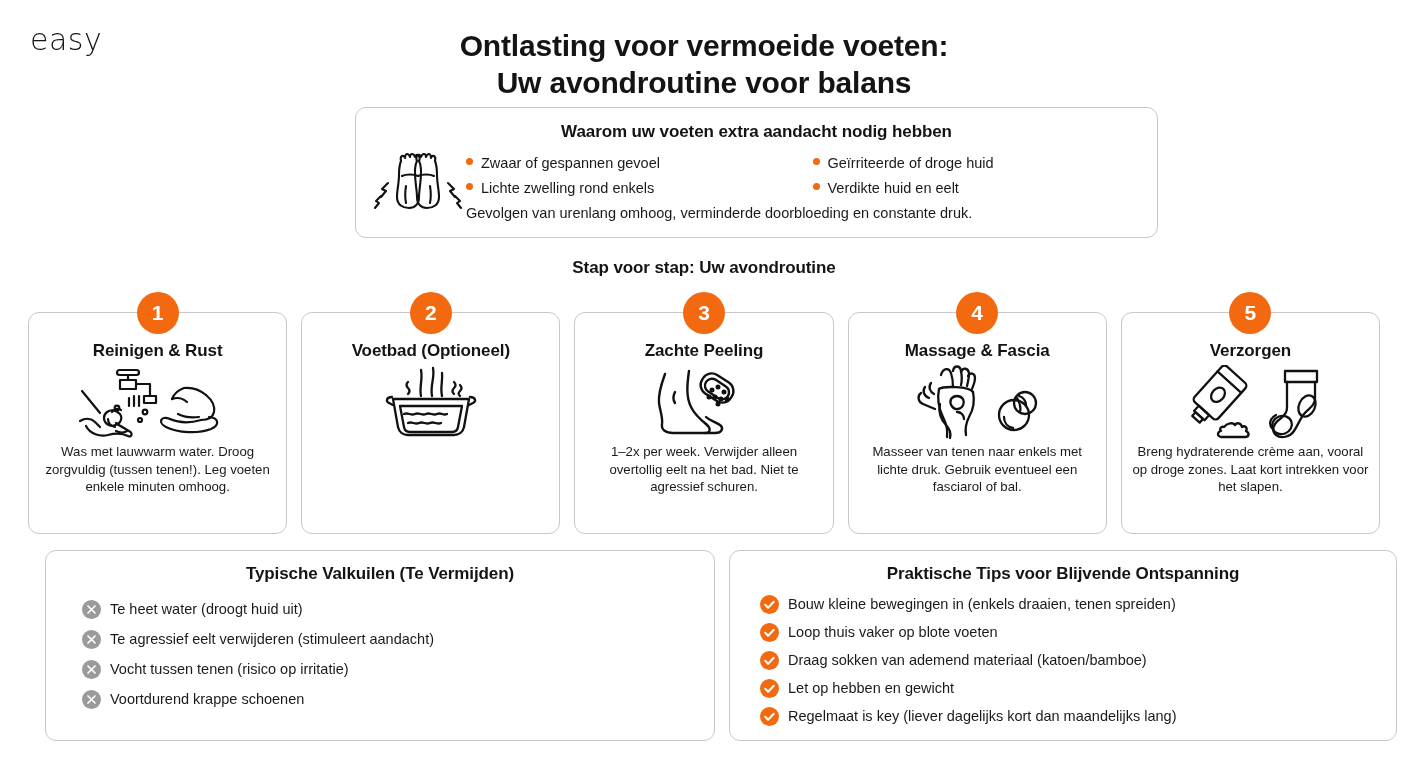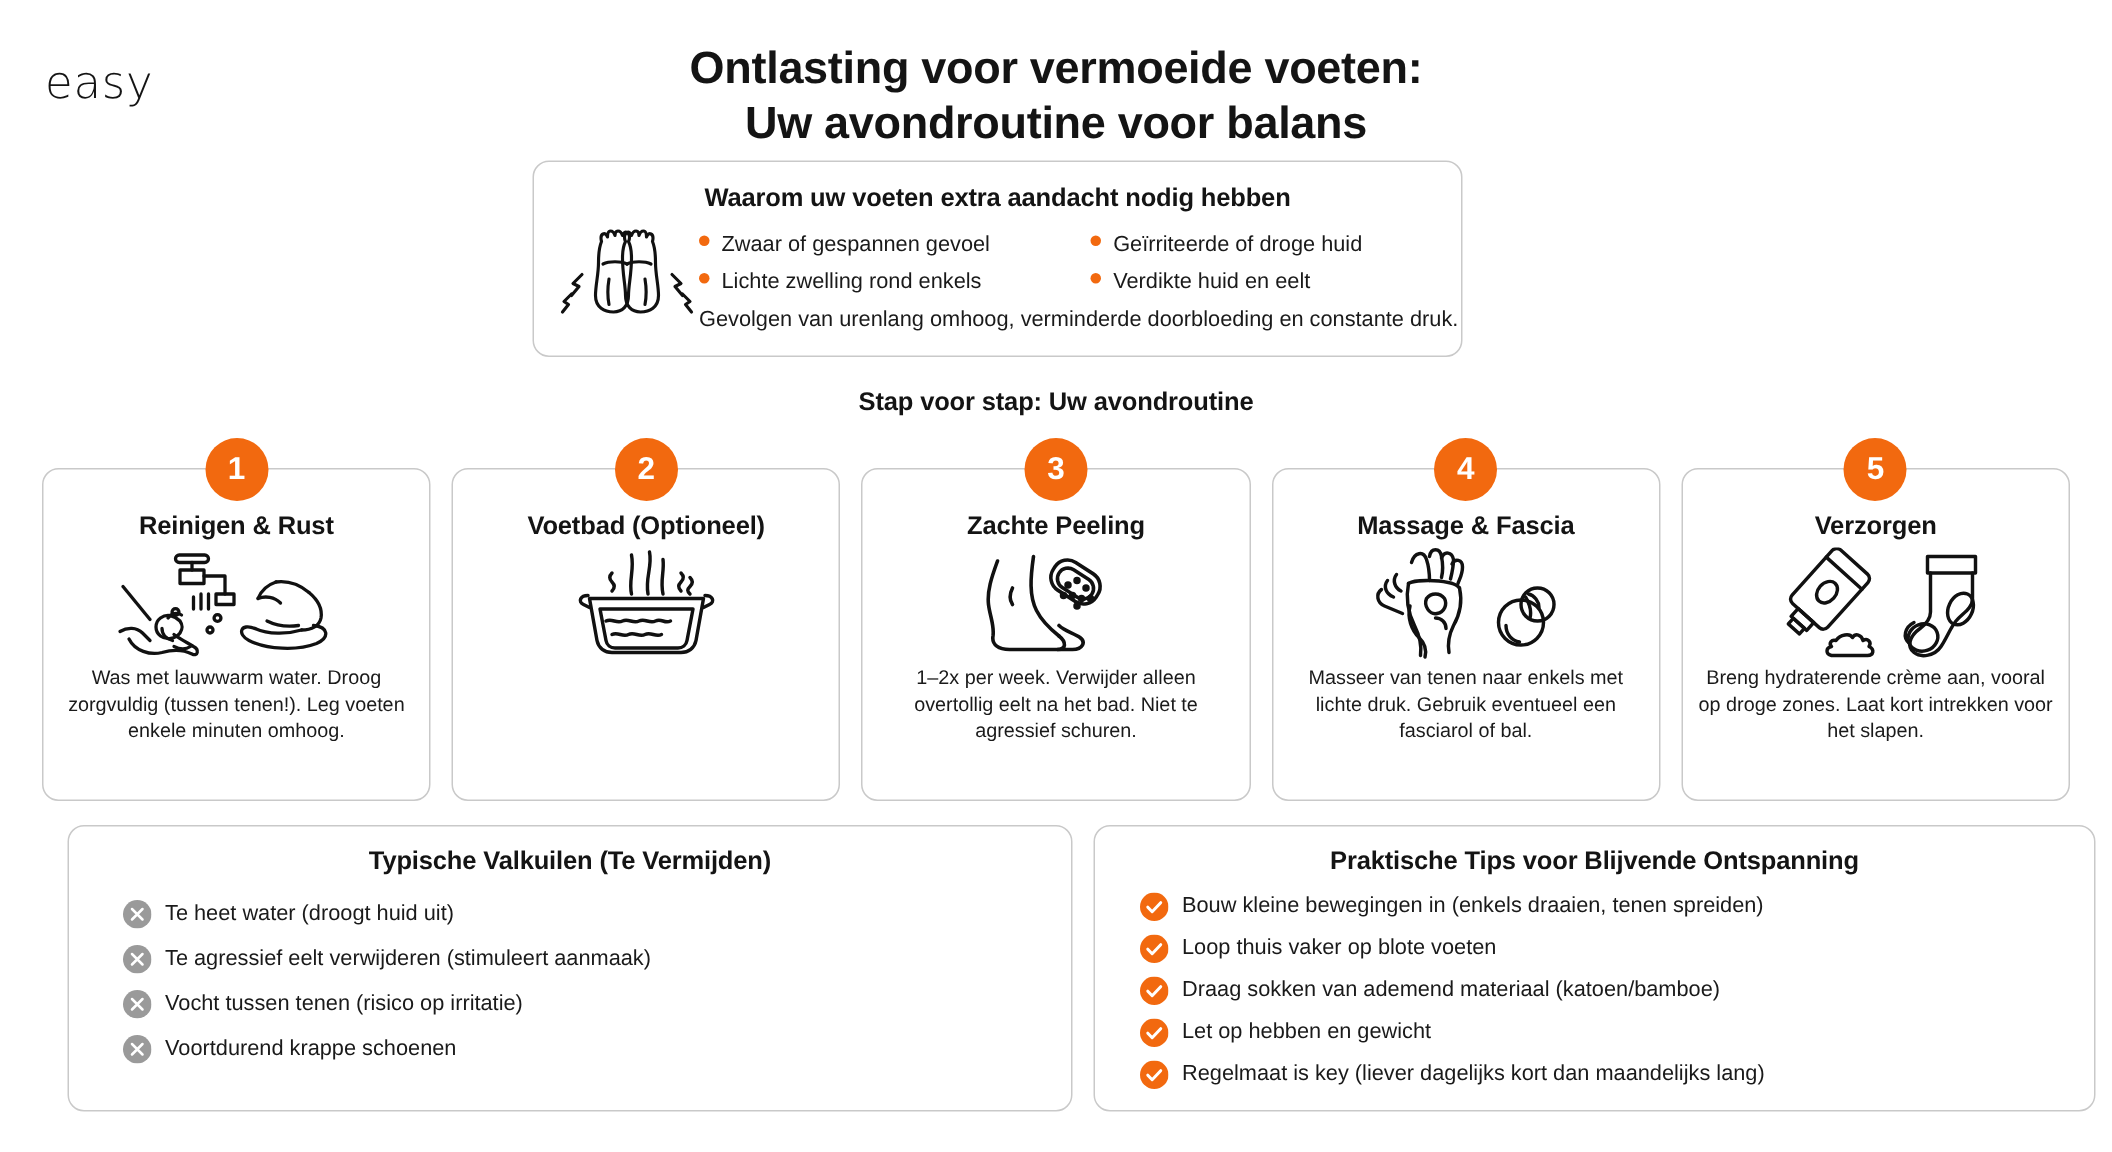"easy" .logo { margin-top: 16px -> none }
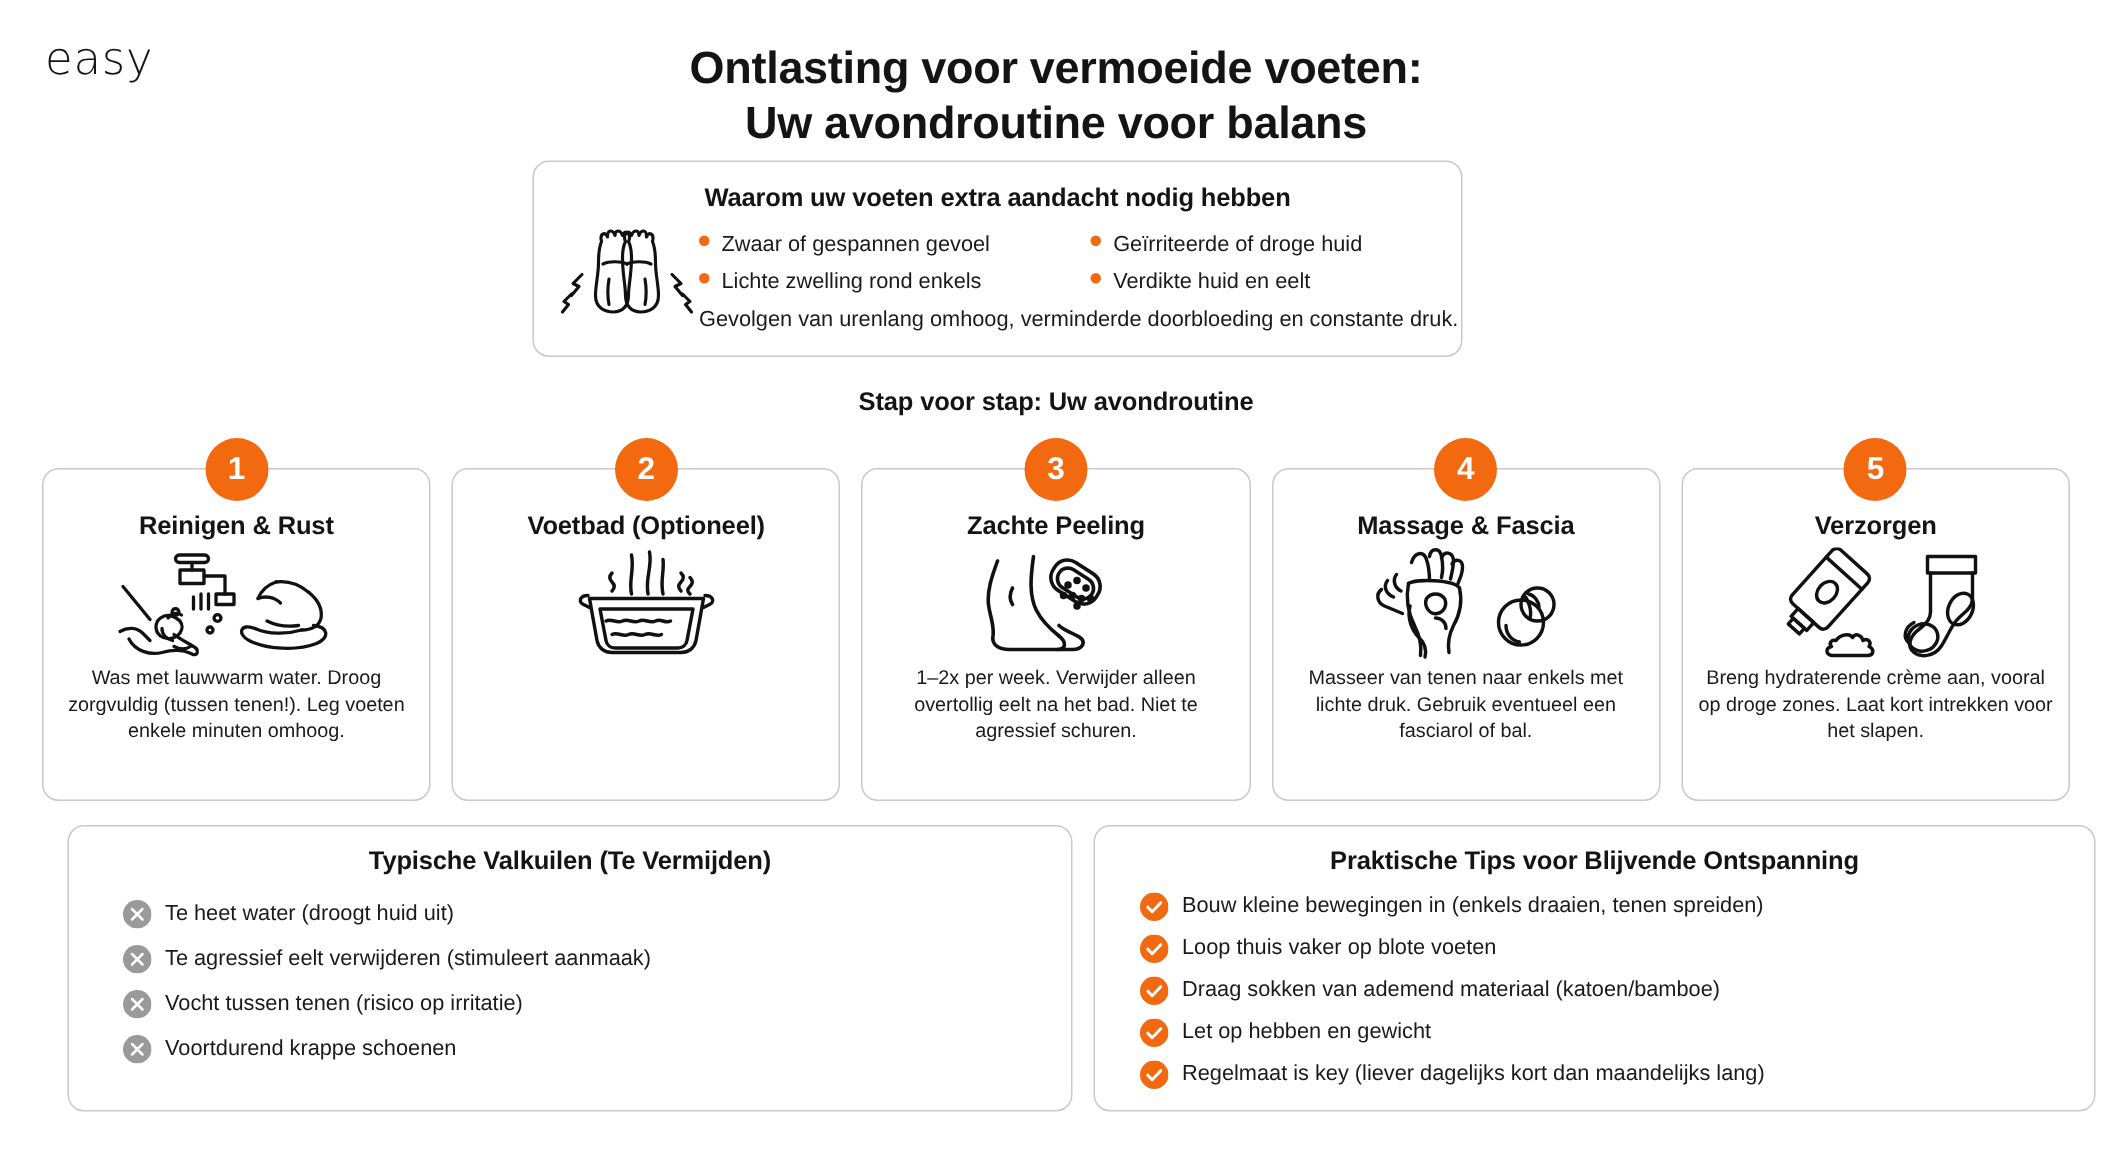"Waarom uw voeten extra aandacht" .why-box { width: 620px -> 803px }
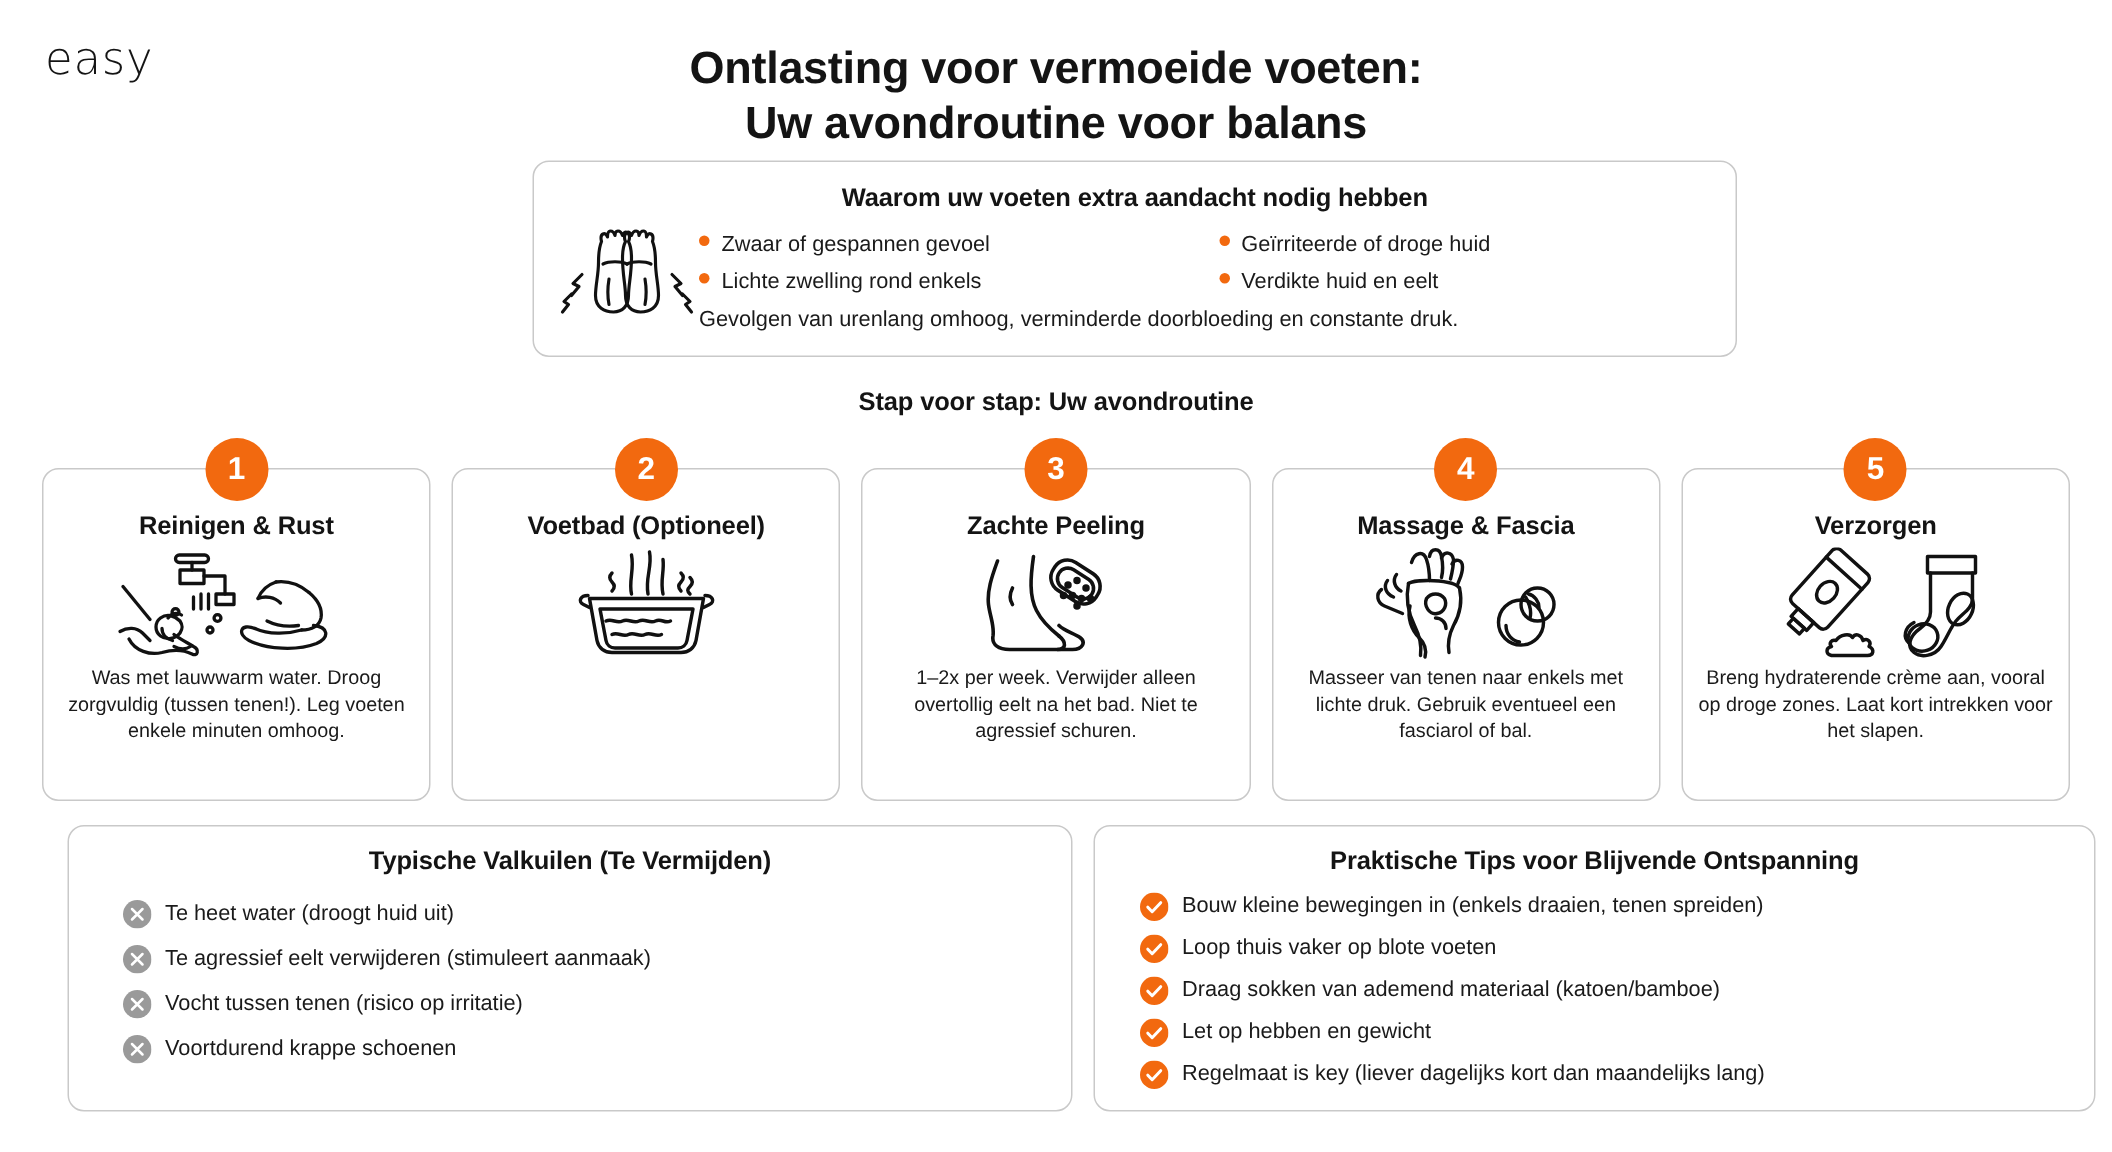"Te agressief eelt verwijderen" span { text: aanmaak -> aandacht }
